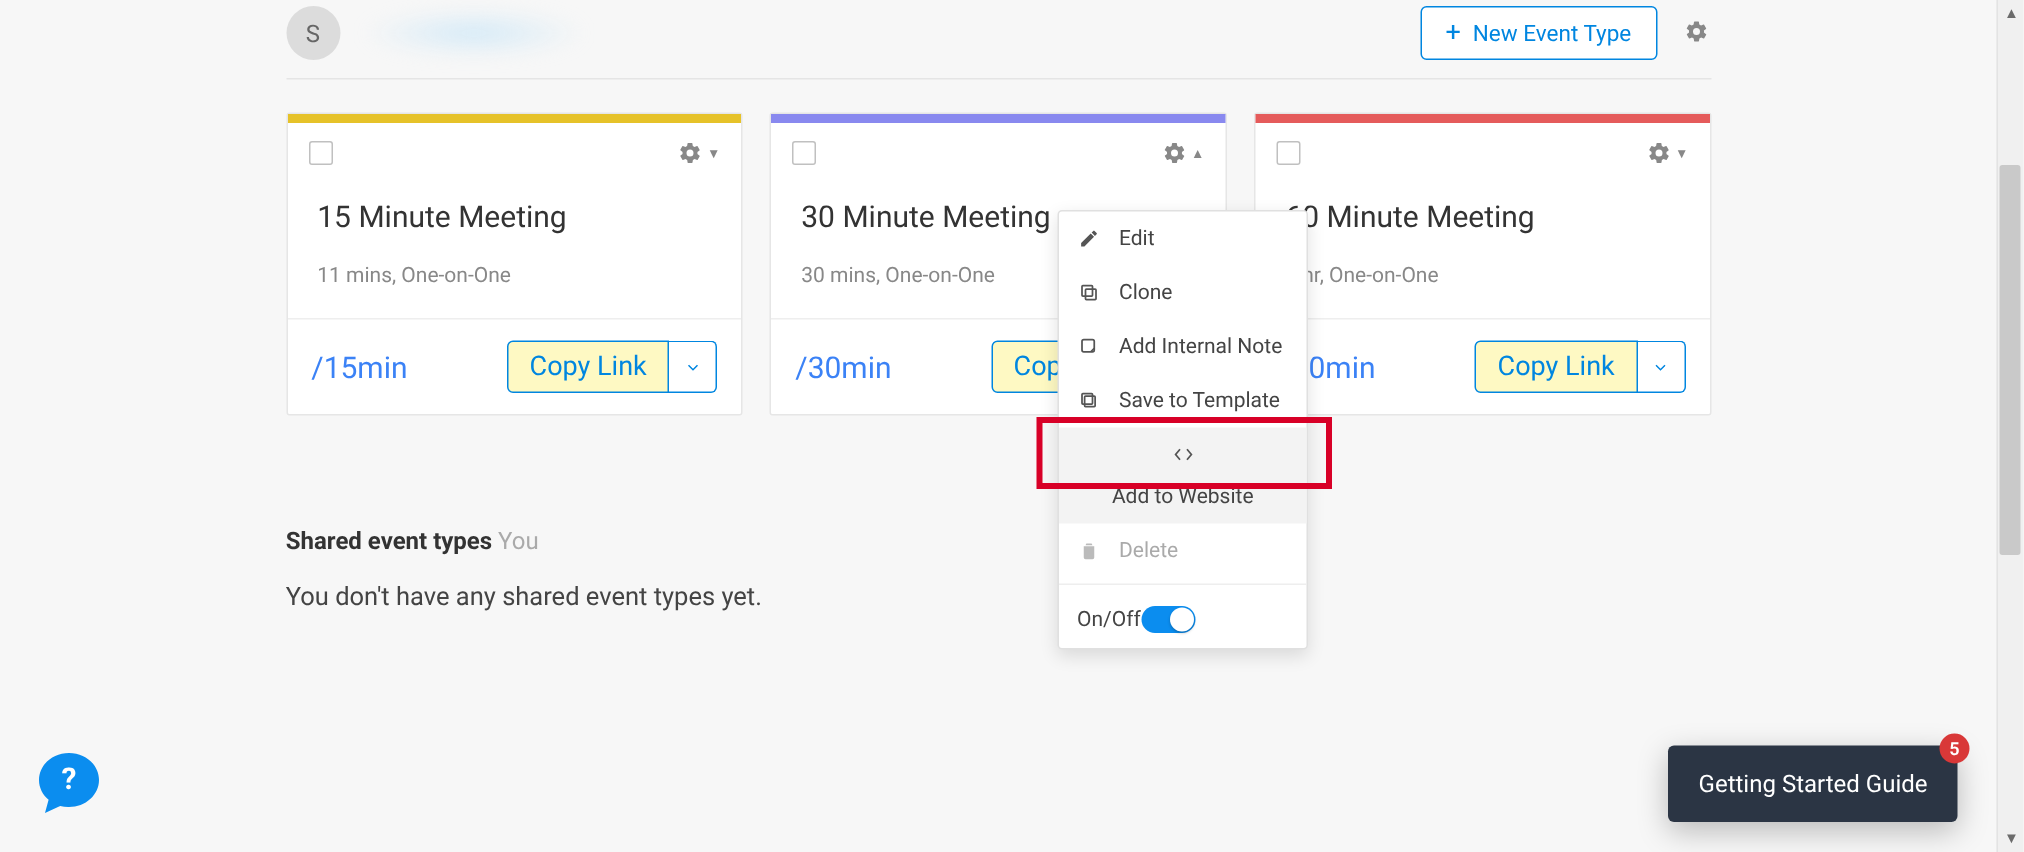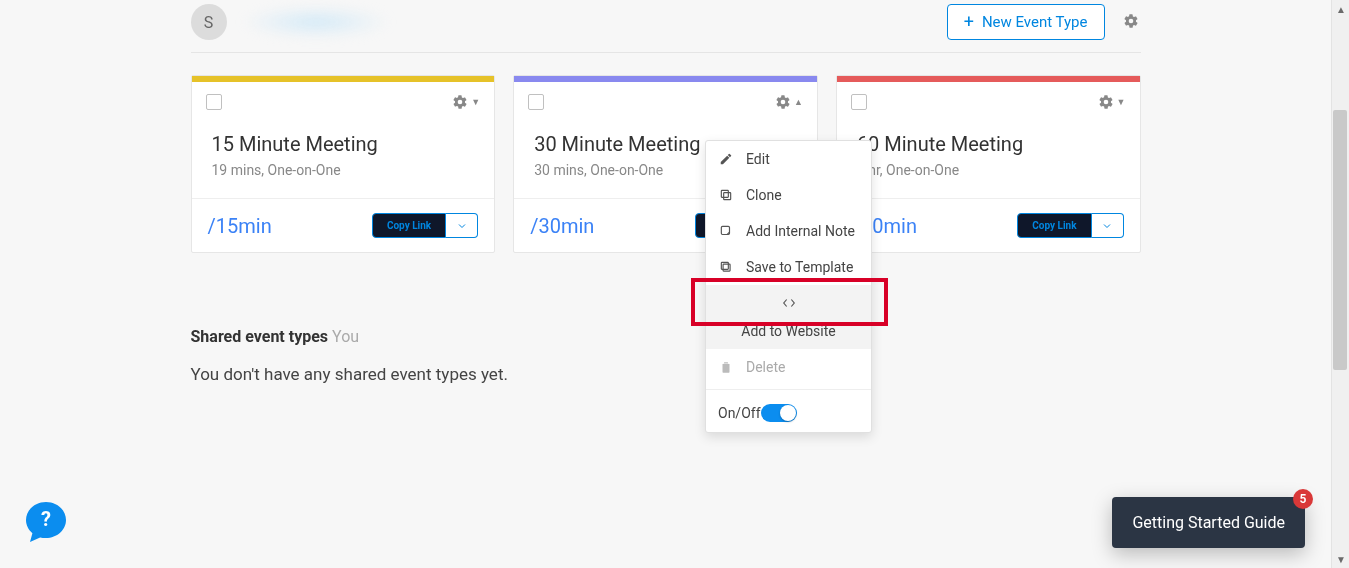"15 Minute Meeting" .card-title { margin-bottom: 6px -> 20px }
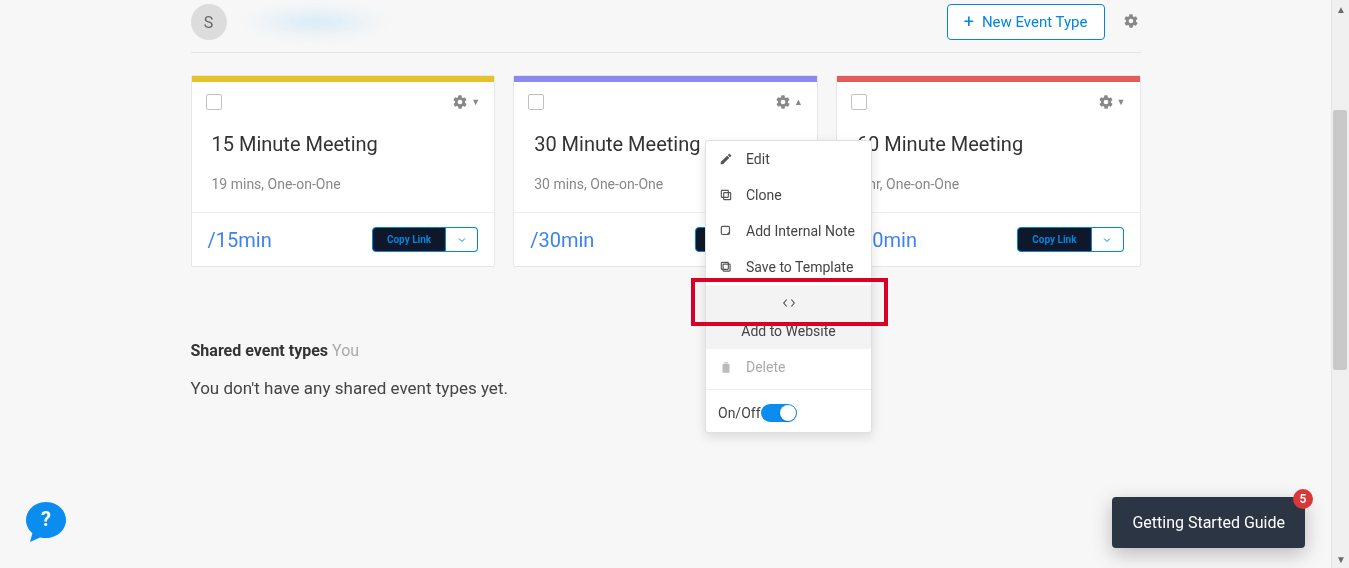"19 mins, One-on-One" div.card-sub { text: 19 -> 11 }
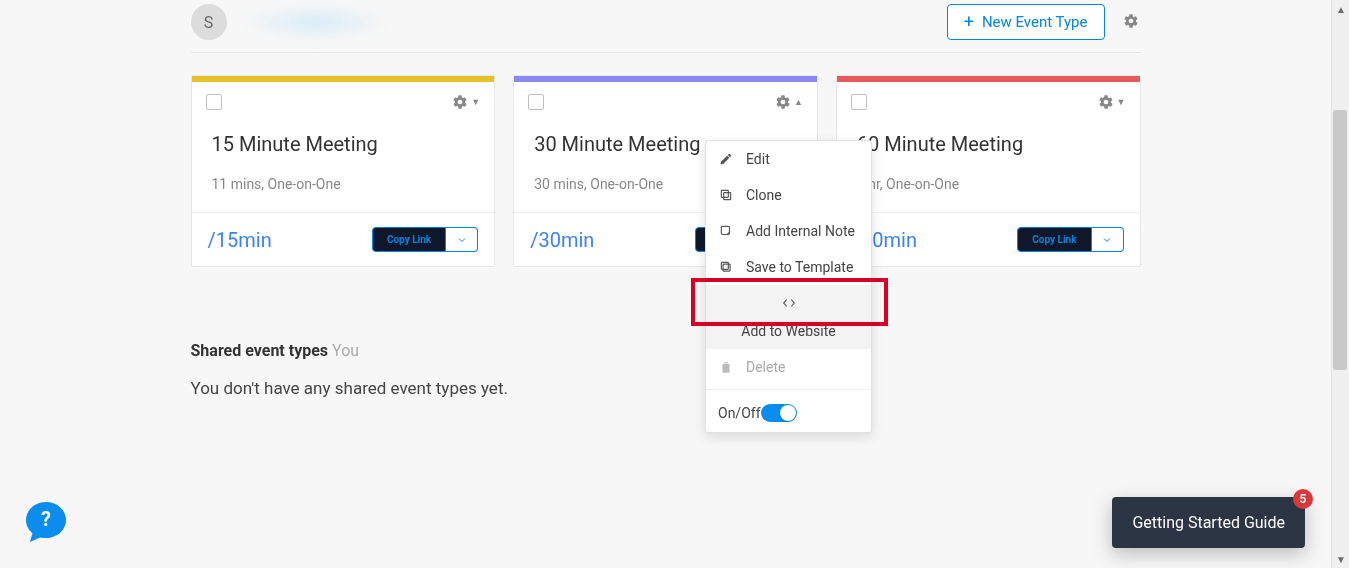"Copy Link" .copy-btn { background: #0f172a -> #fef9c3; font-size: 10px -> 18px; font-weight: bold -> none }
